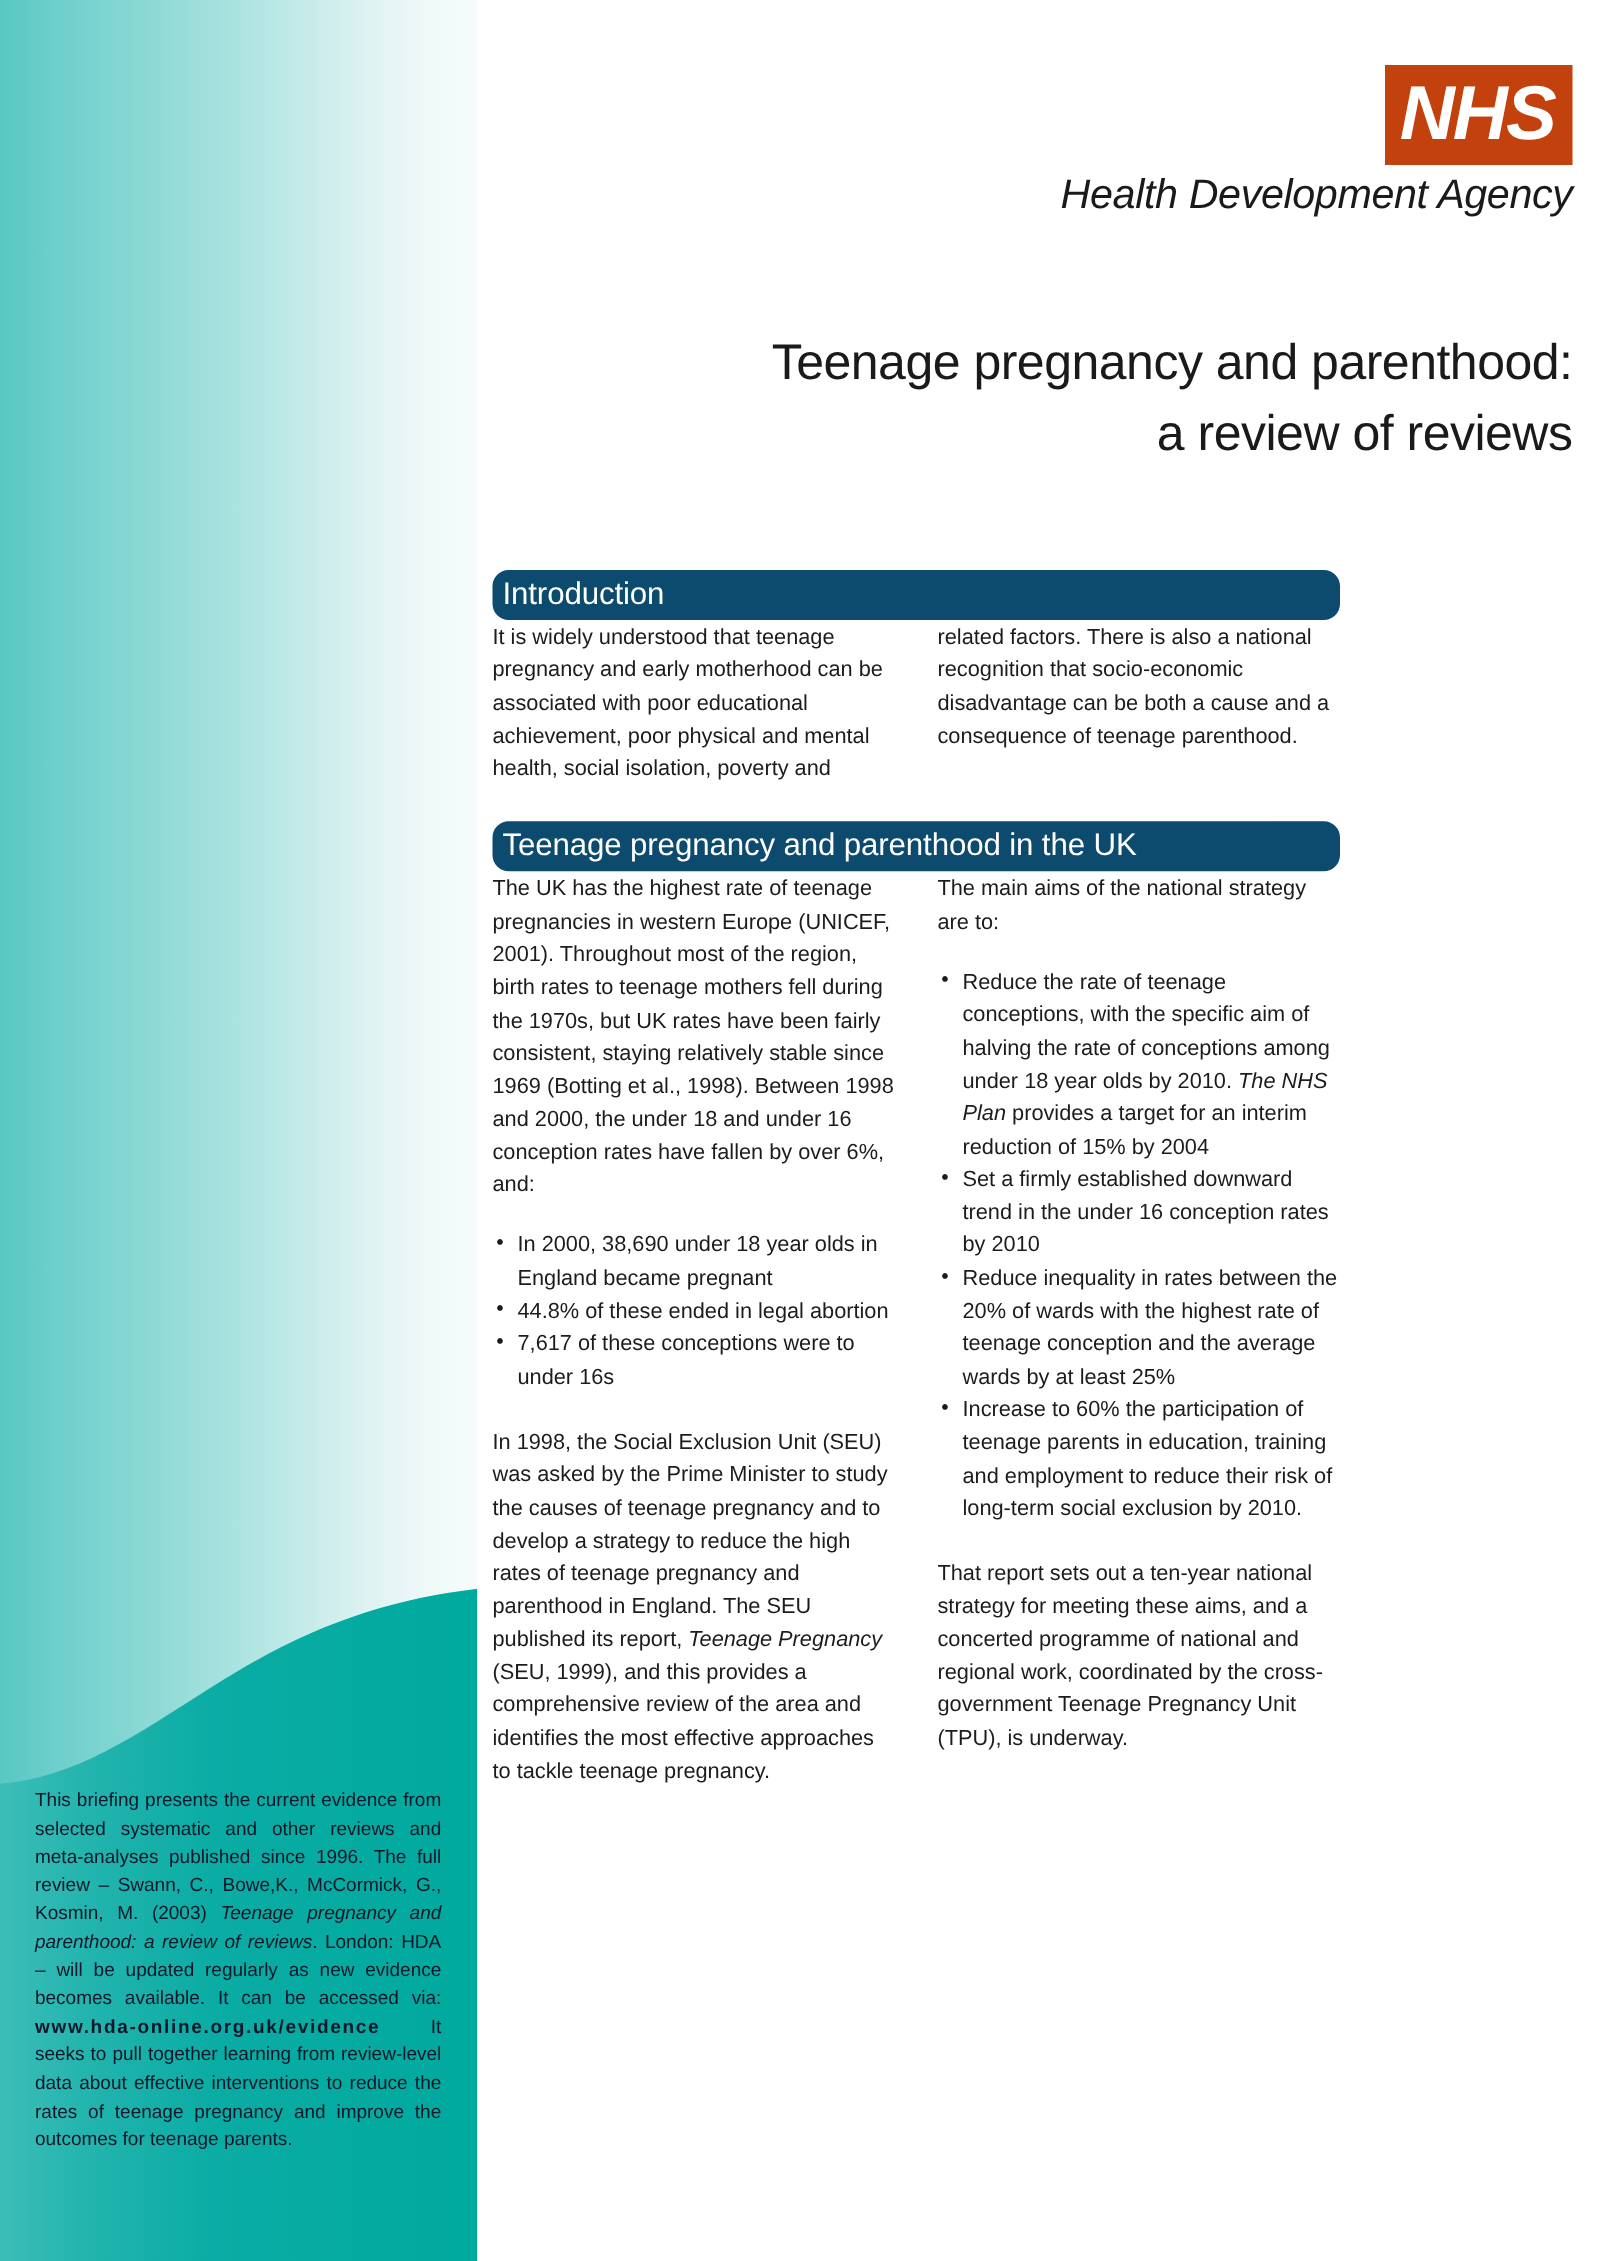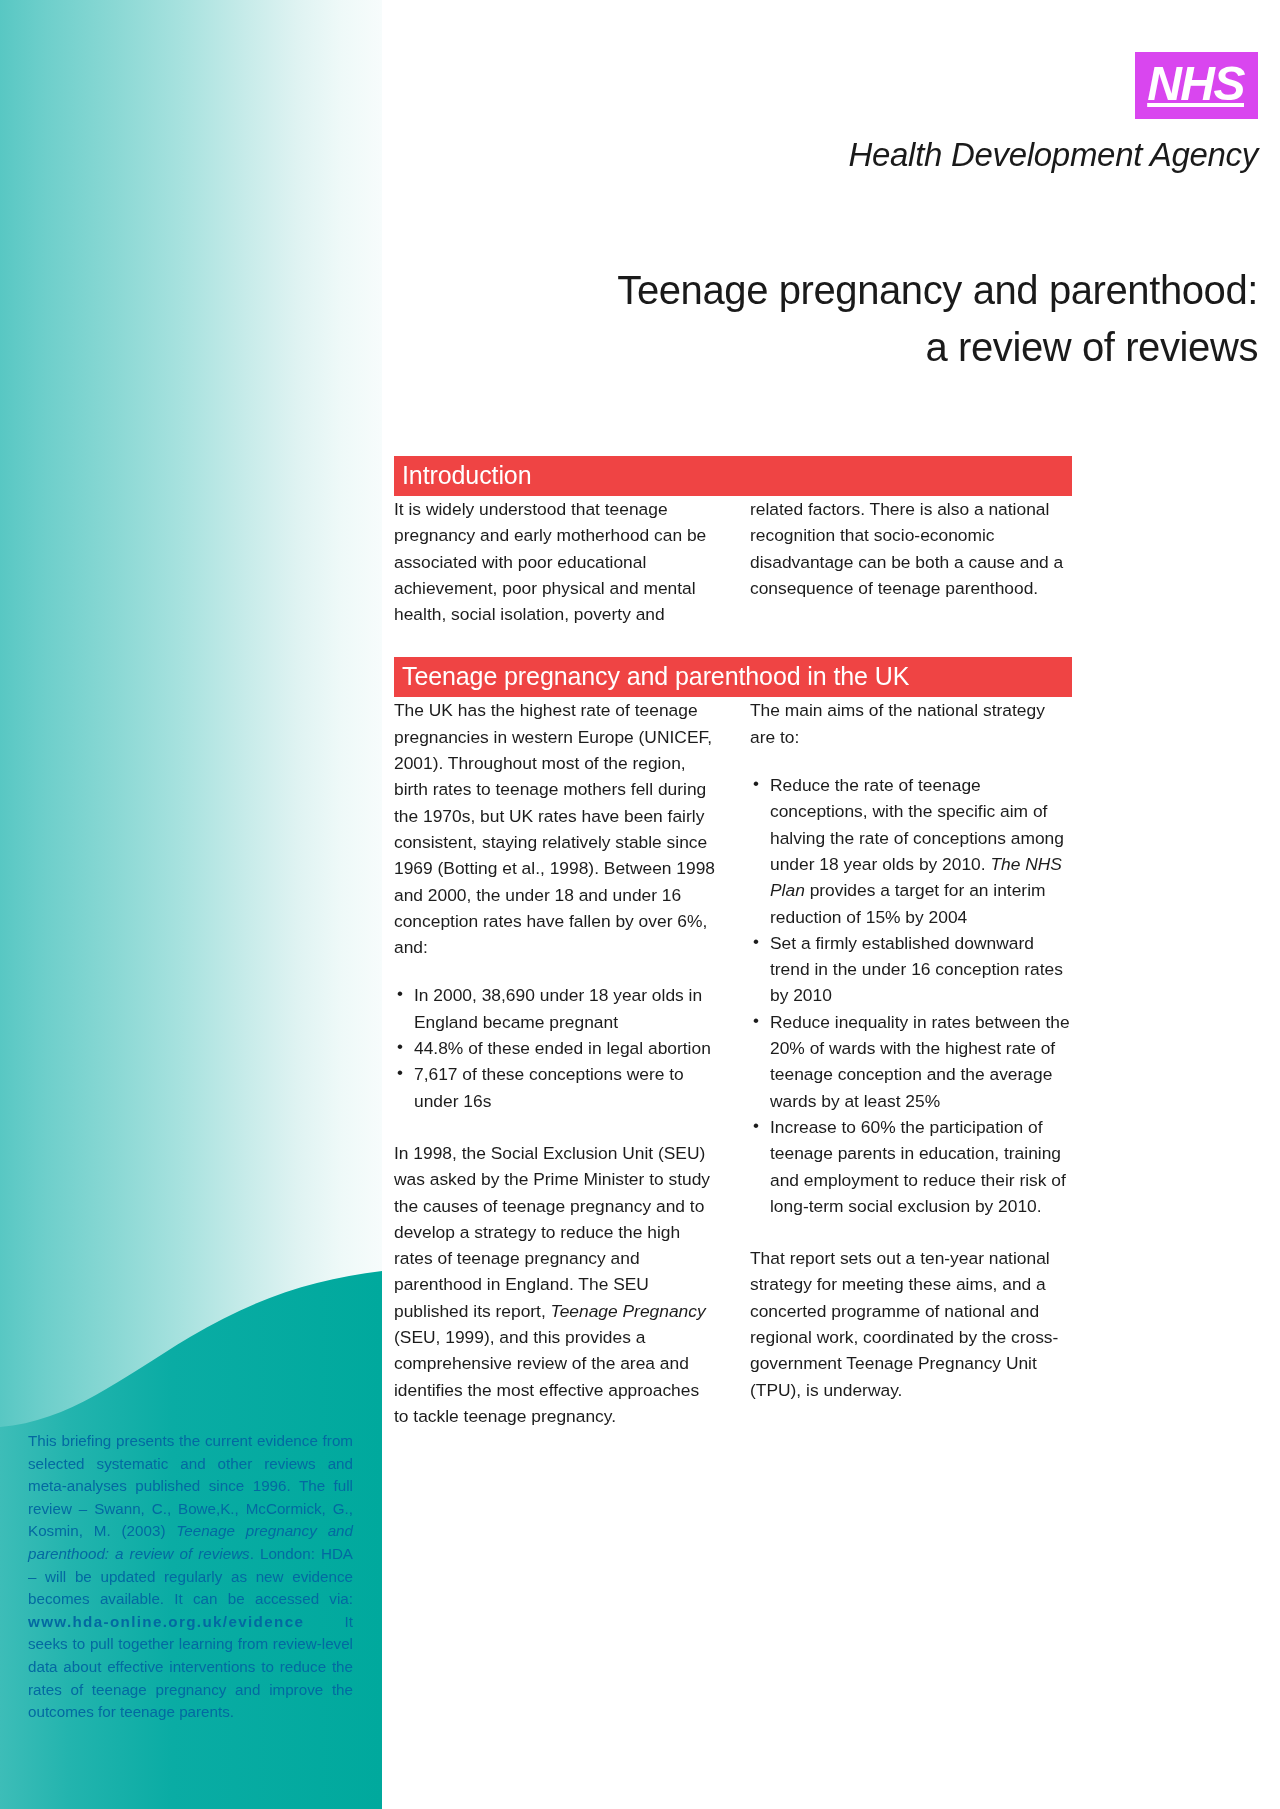"NHS" .nhs-logo { background: #d946ef -> #c2410c; font-size: 48px -> 61px; text-decoration: underline -> none }
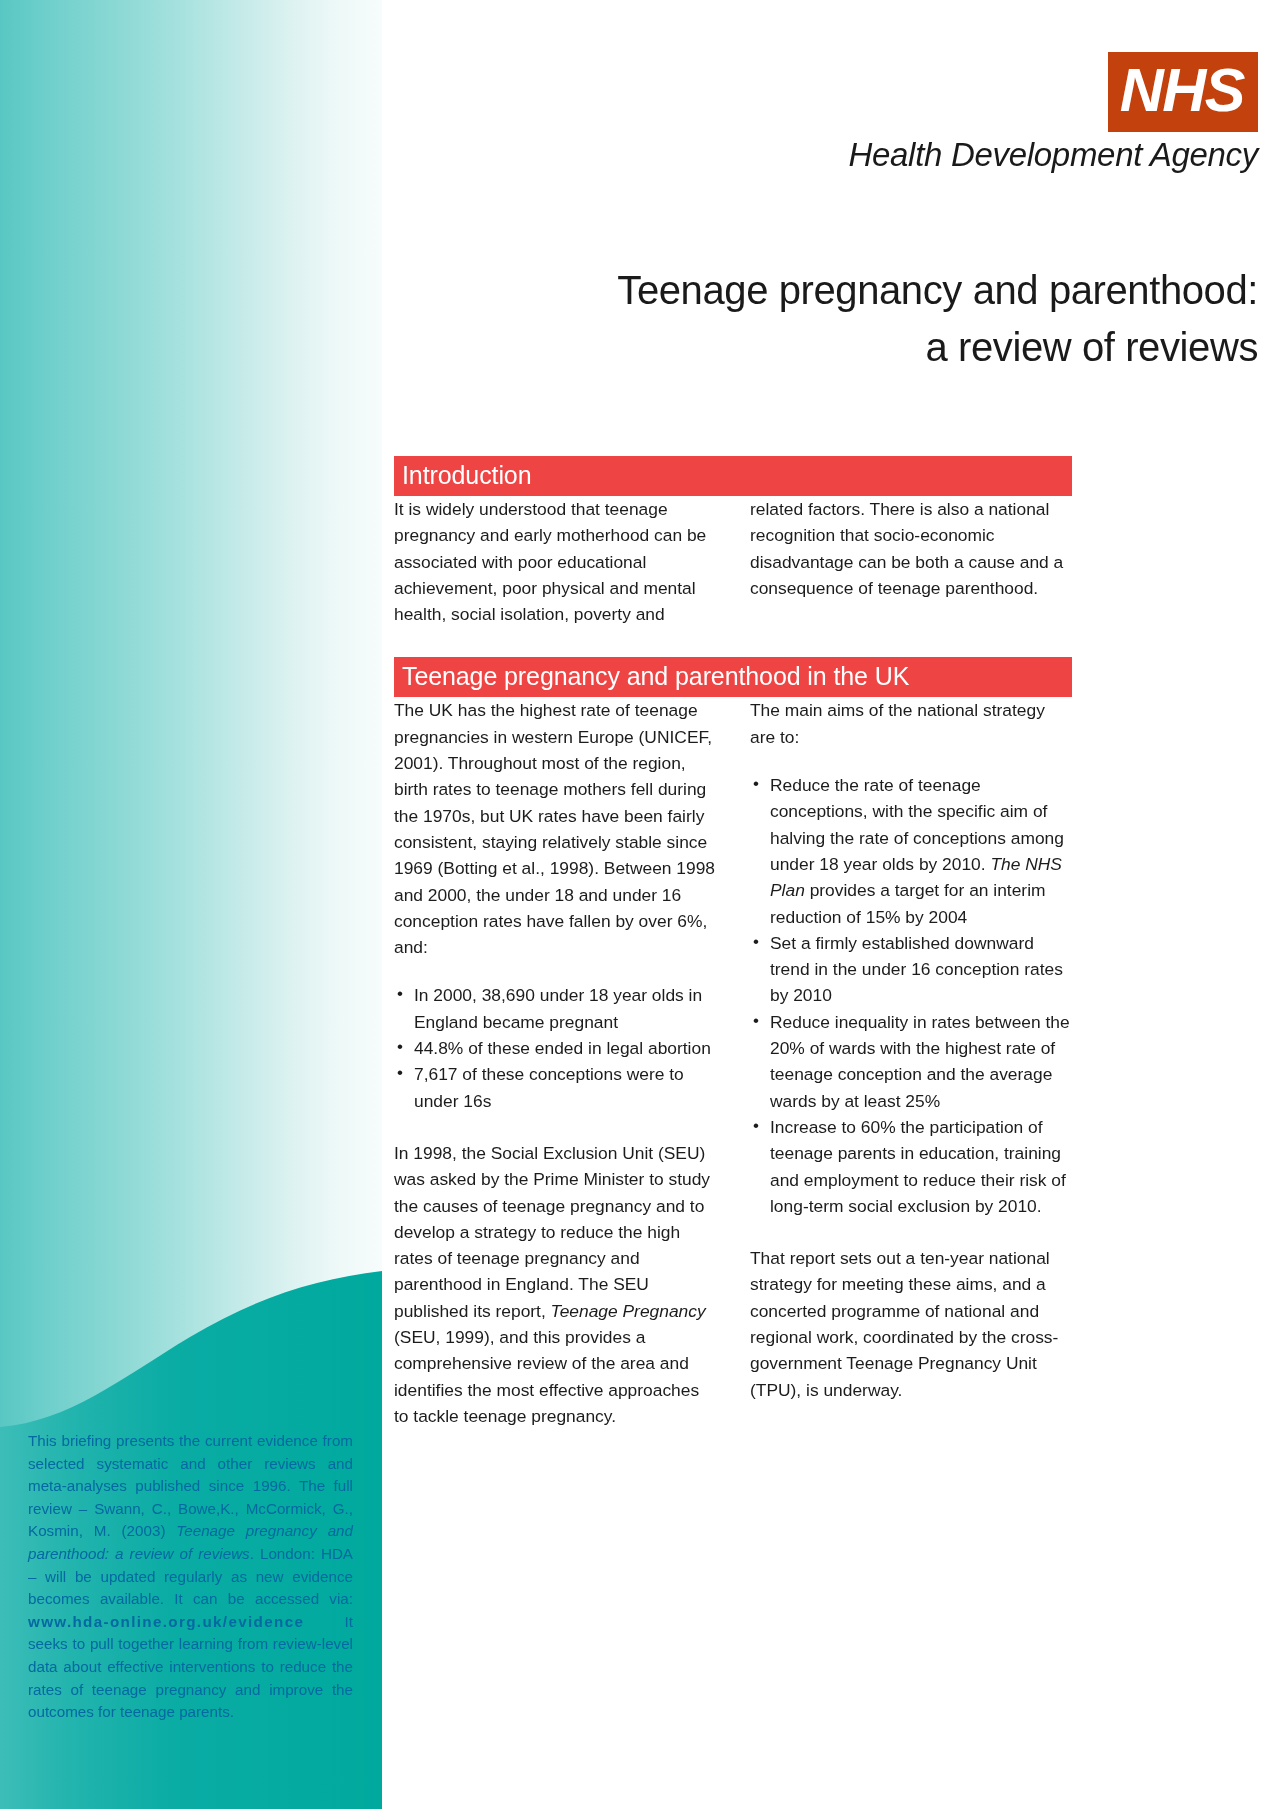"Introduction" .section-bar { background: #ef4444 -> #0c4a6e; border-radius: none -> 13px }
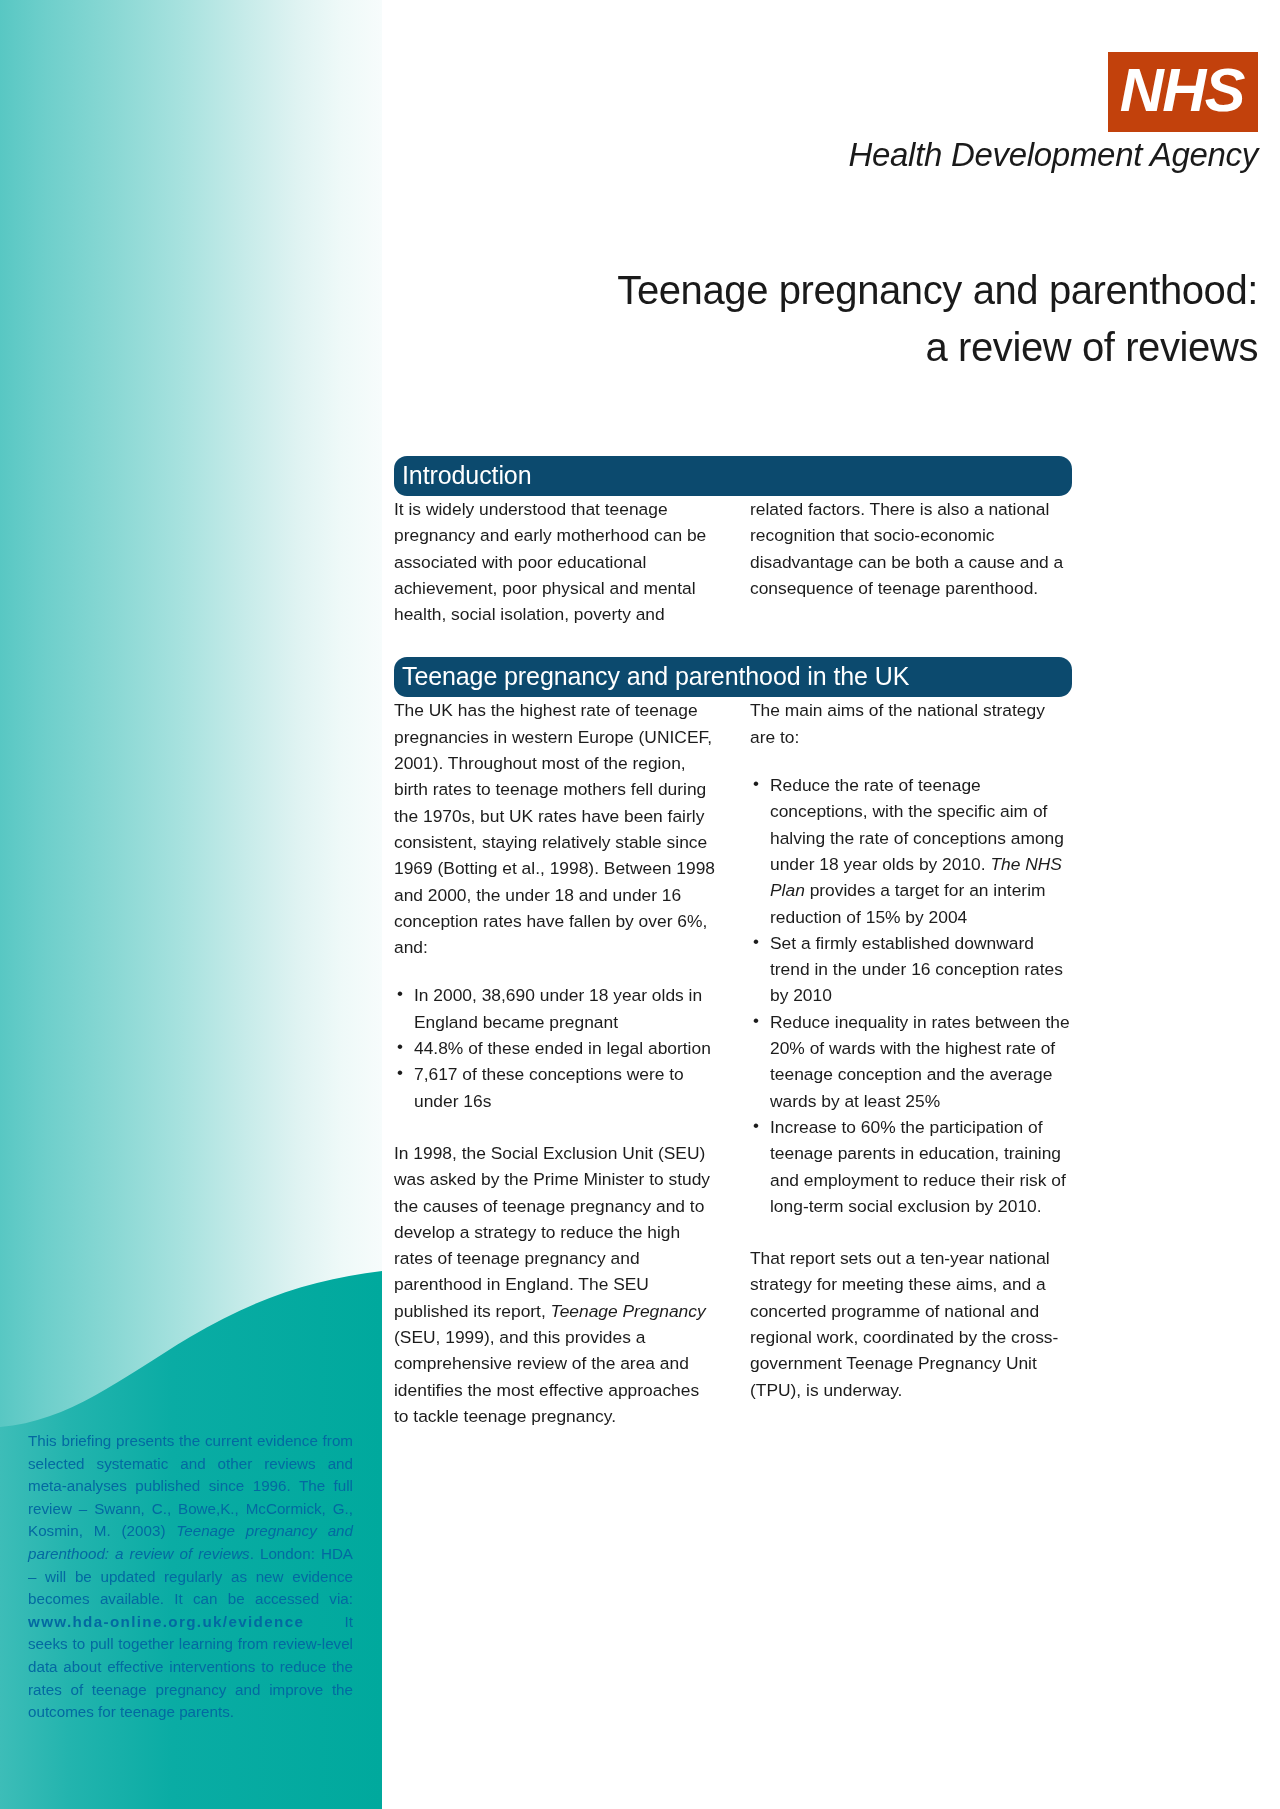"This briefing presents the current" .sidebar-footer { color: #0369a1 -> #0f172a }
